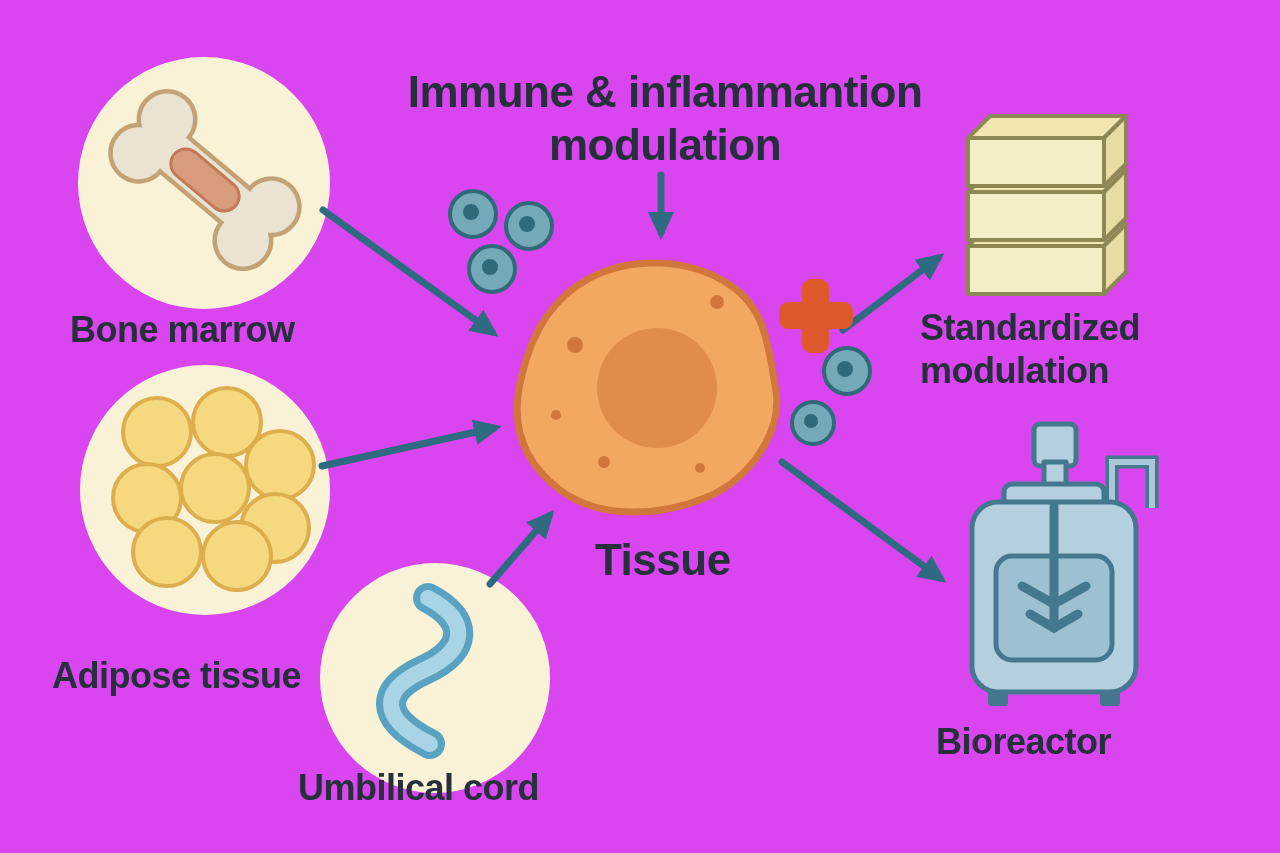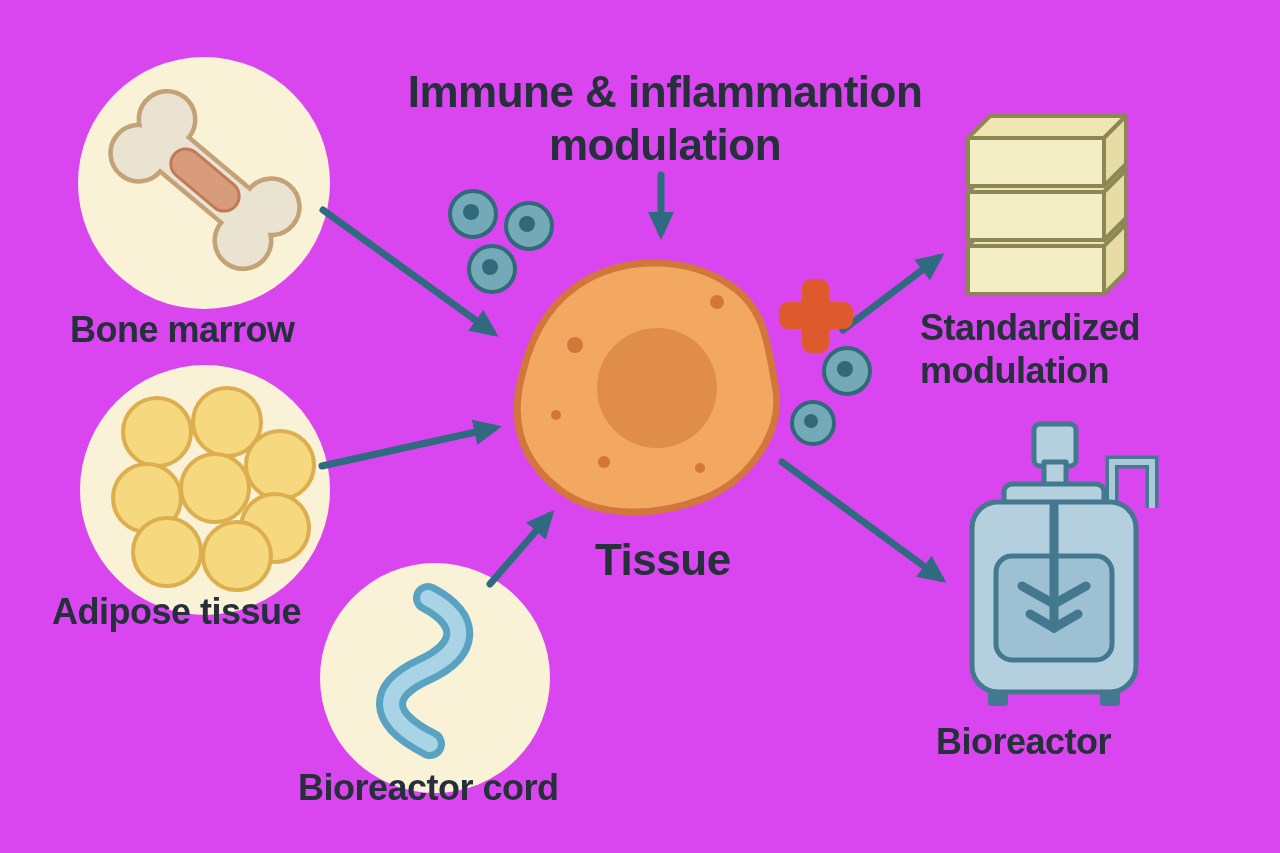"Adipose tissue" div.label { top: 590px -> 654px }
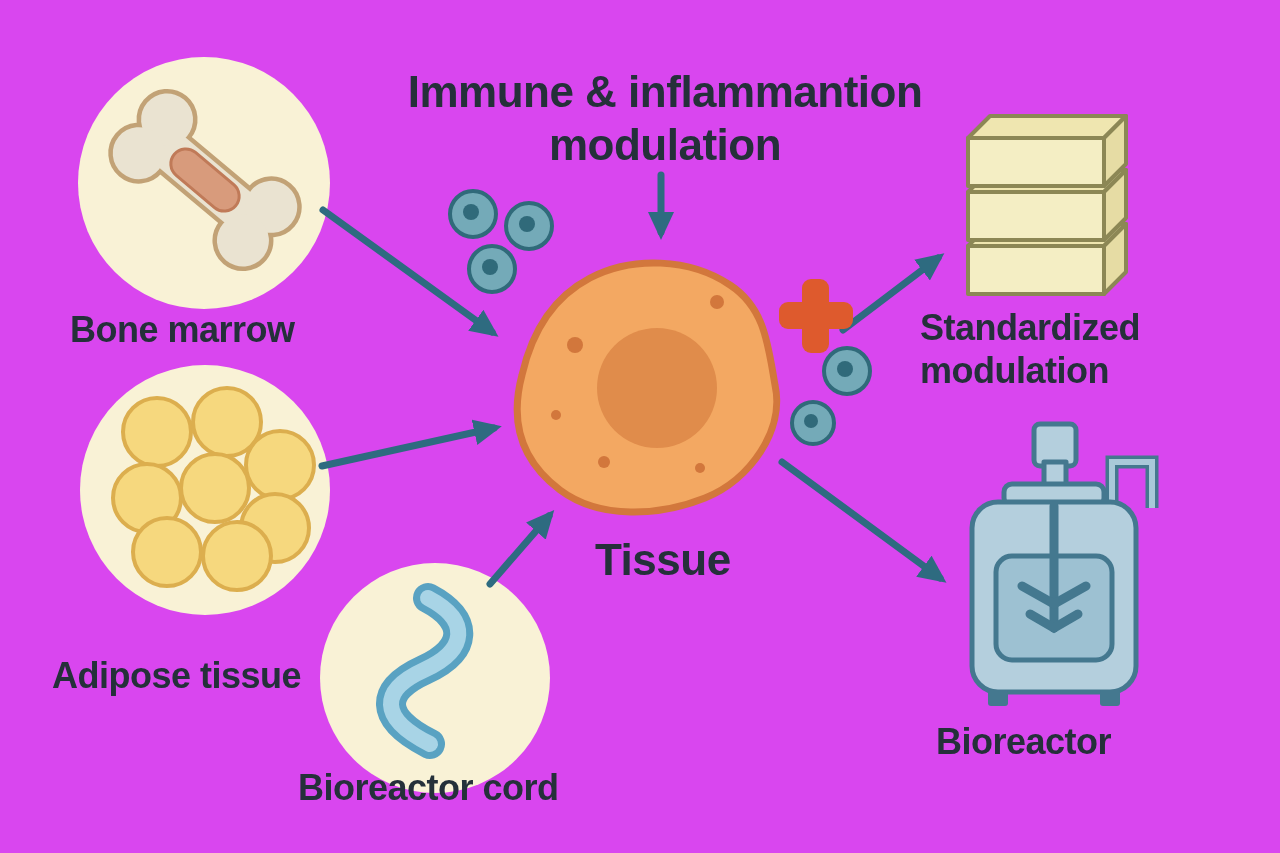"Bioreactor cord" div.label { text: Bioreactor -> Umbilical }
